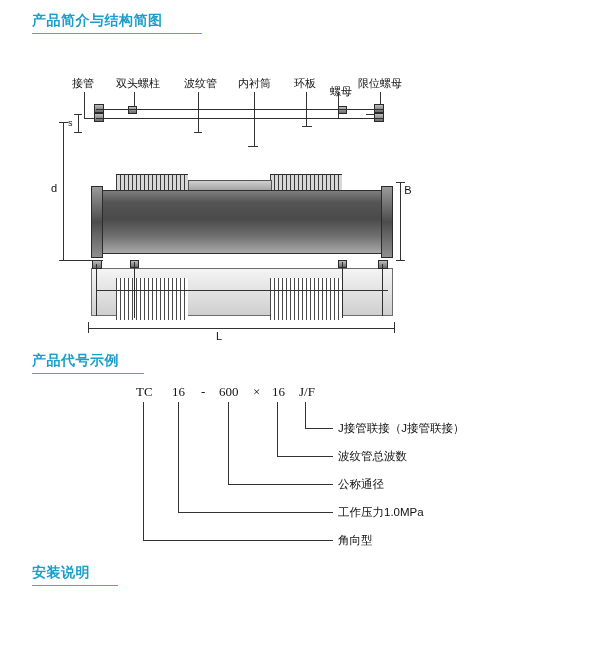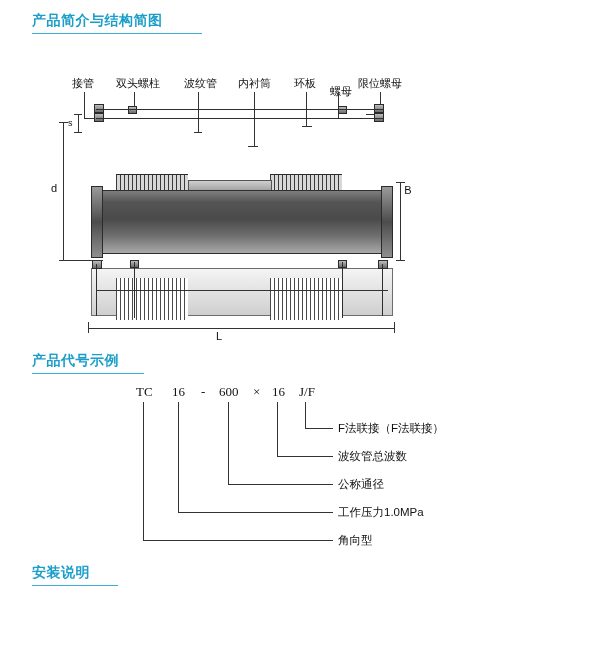"F法联接（F法联接）" div.code-desc { text: F法联接（F法 -> J接管联接（J接管 }
